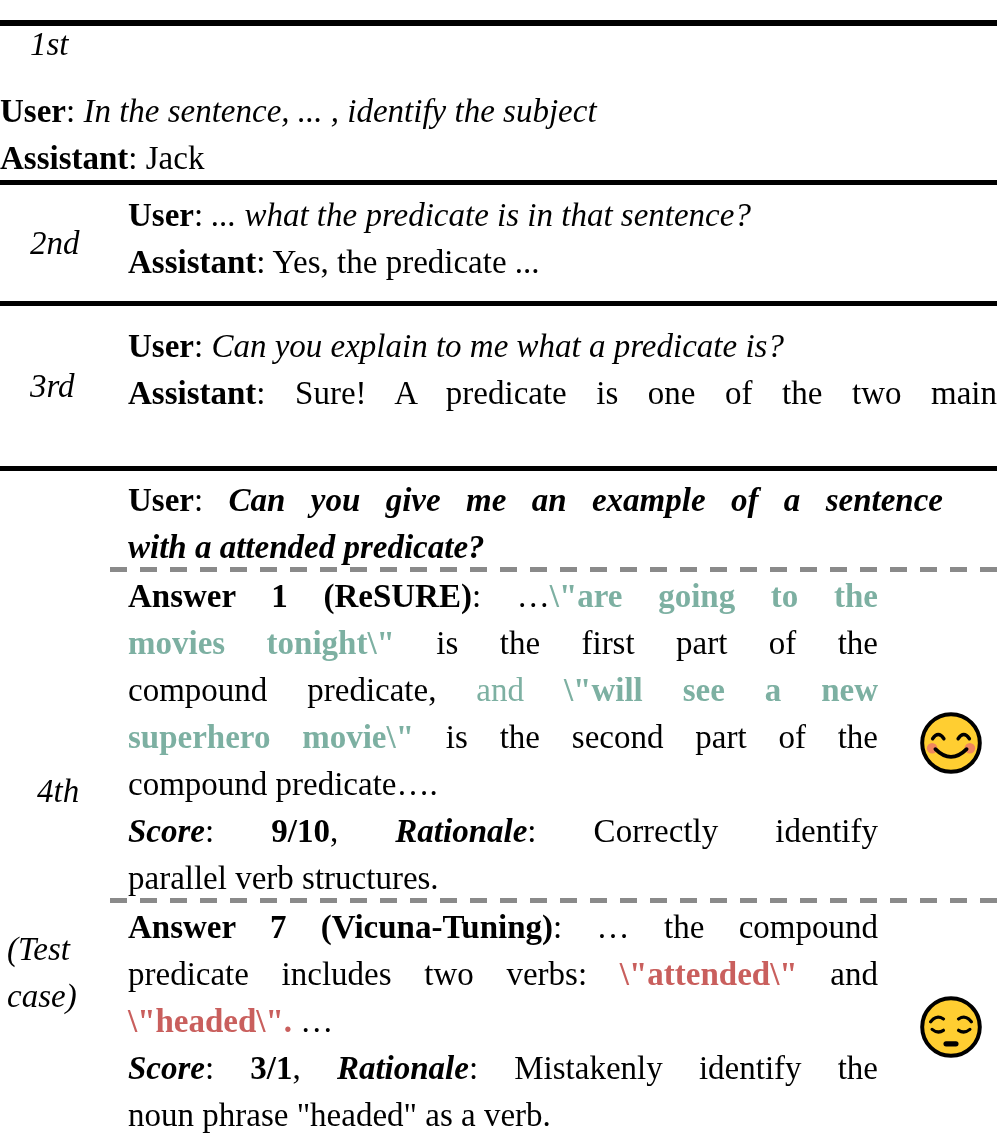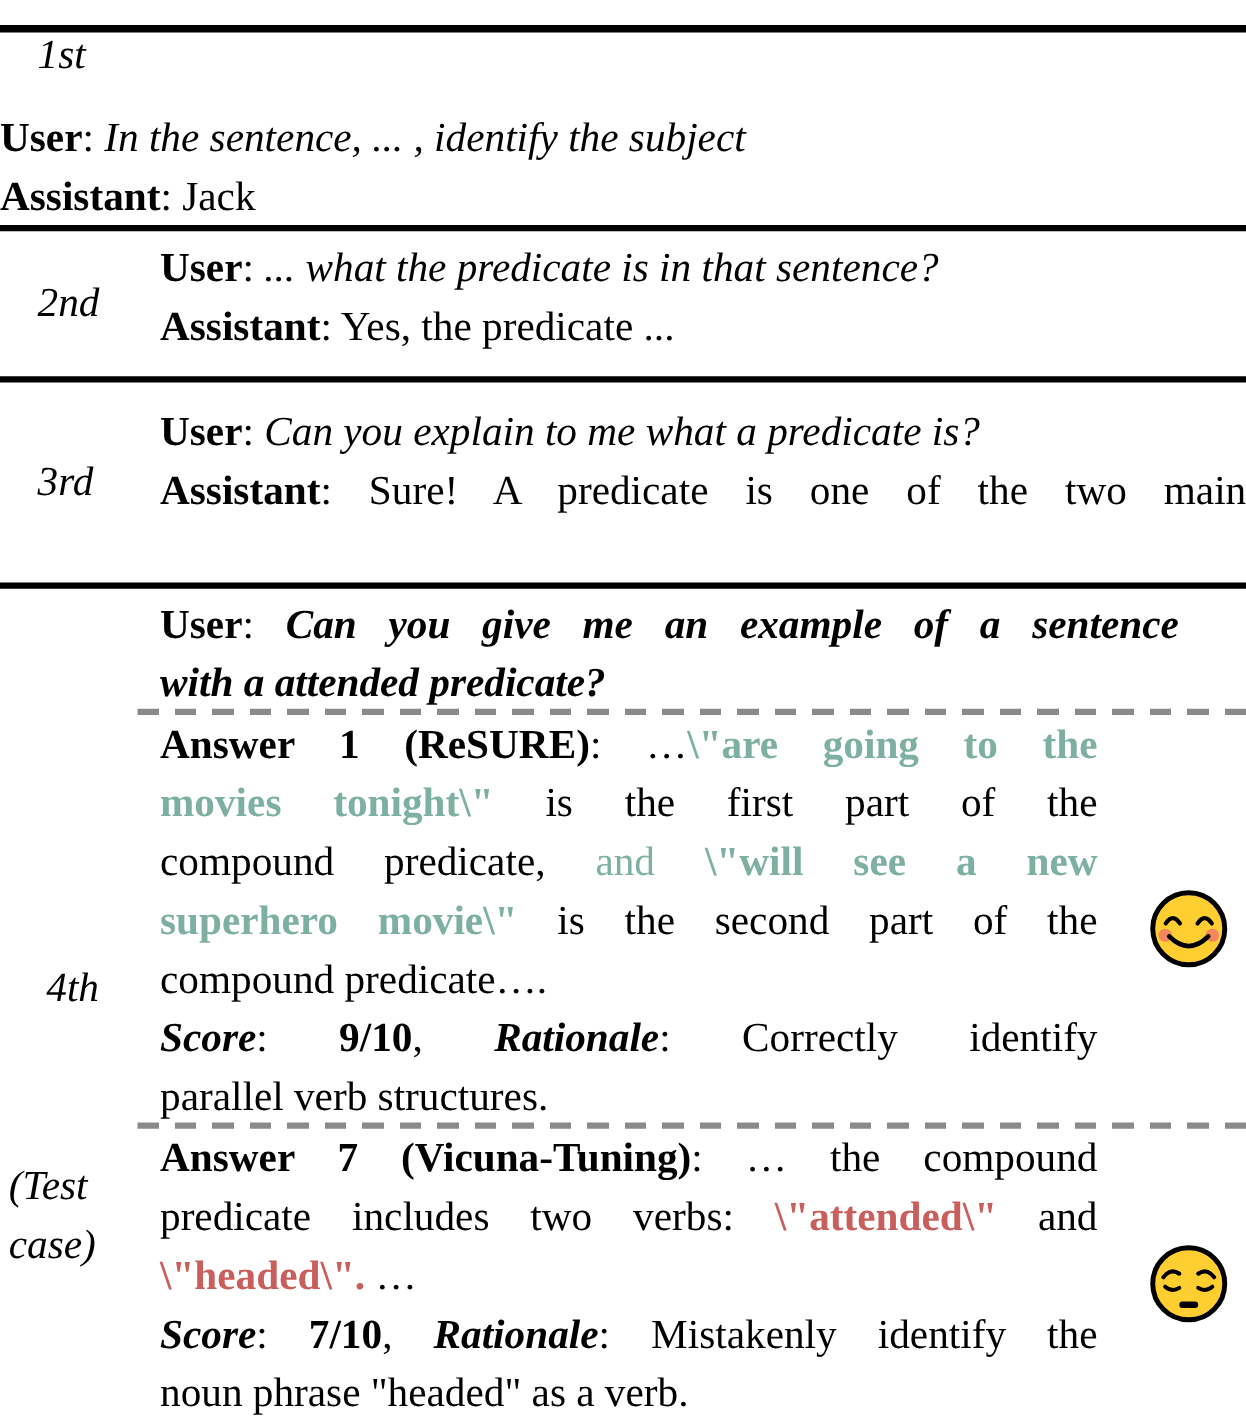"7/10" span.b { text: 7/10 -> 3/1 }
